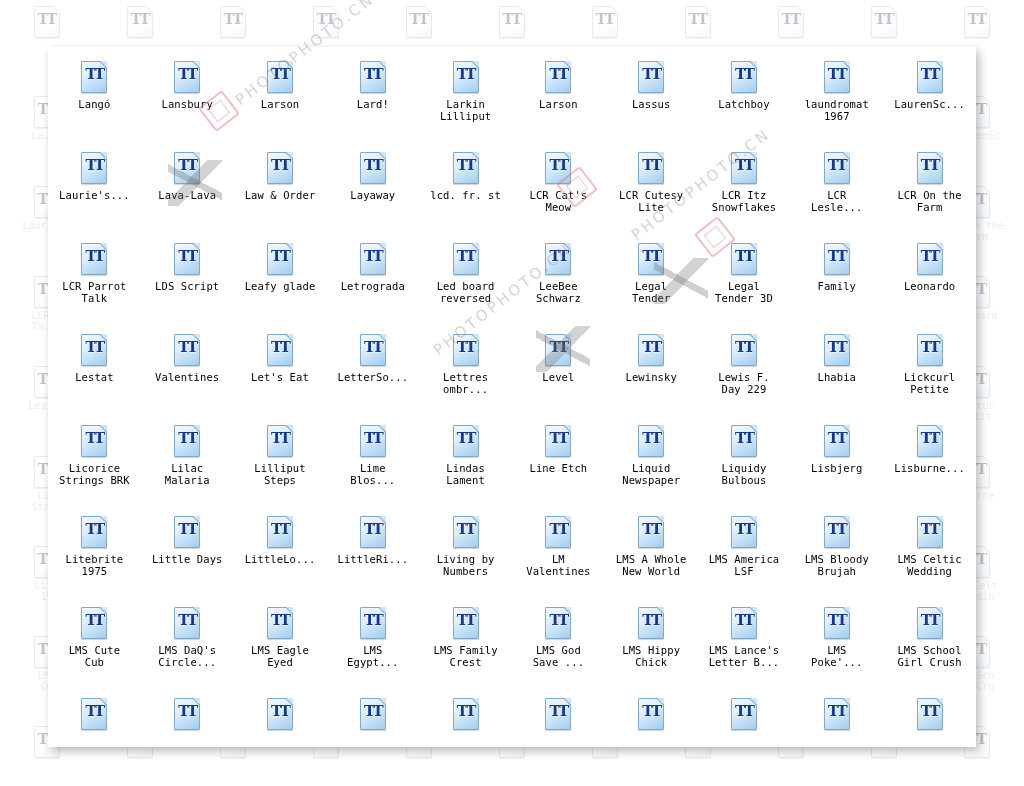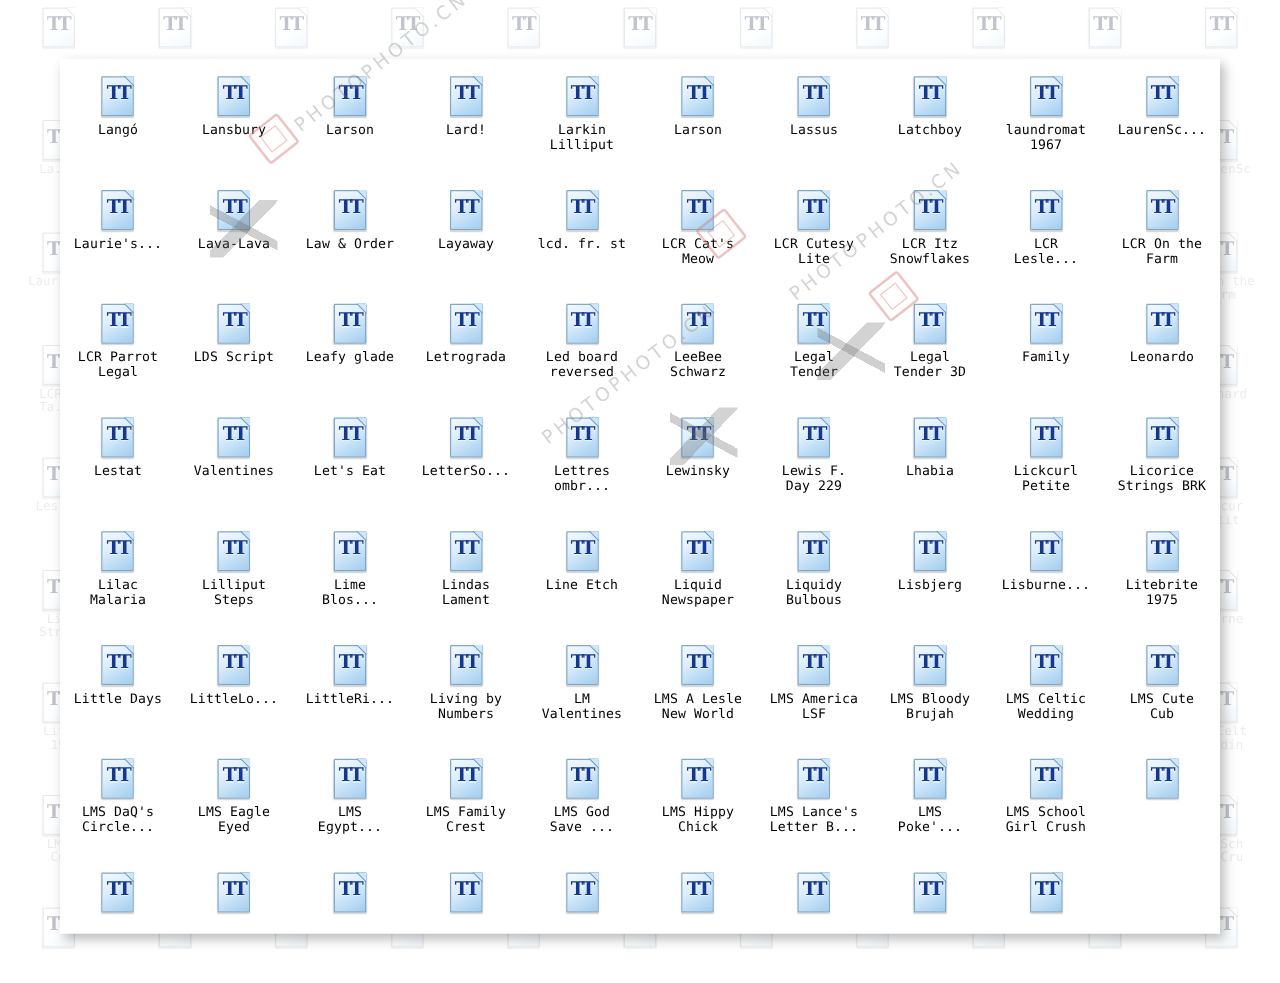"LCR Parrot" div.icon-label { text: Legal -> Talk }
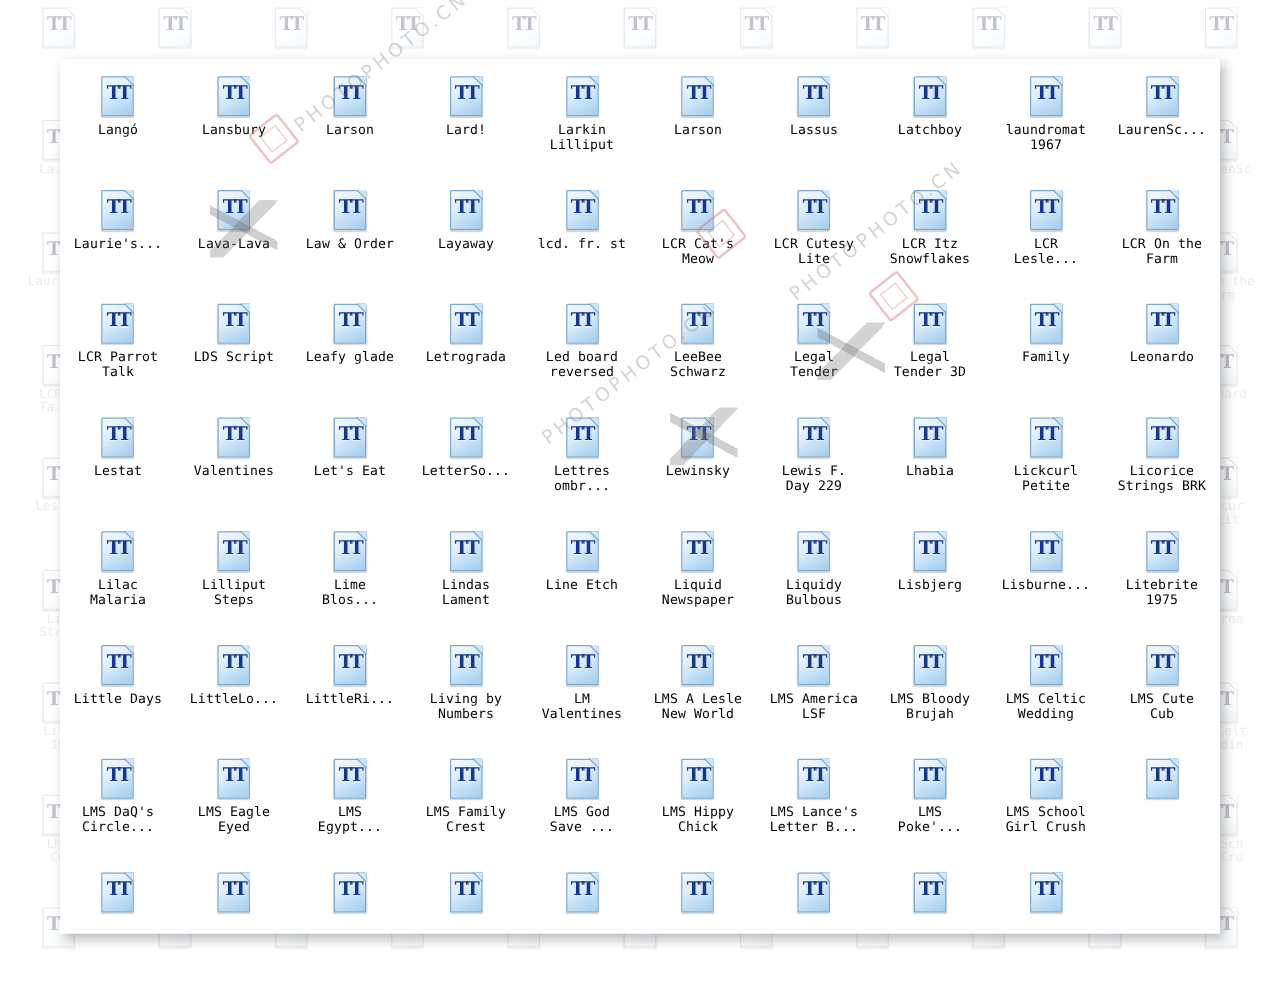"Level" div.icon-cell { html: none -> <div> <div> <div></div> <div></div> <div></div> <div>TT</div> </div> <div>Level</div> </div> }
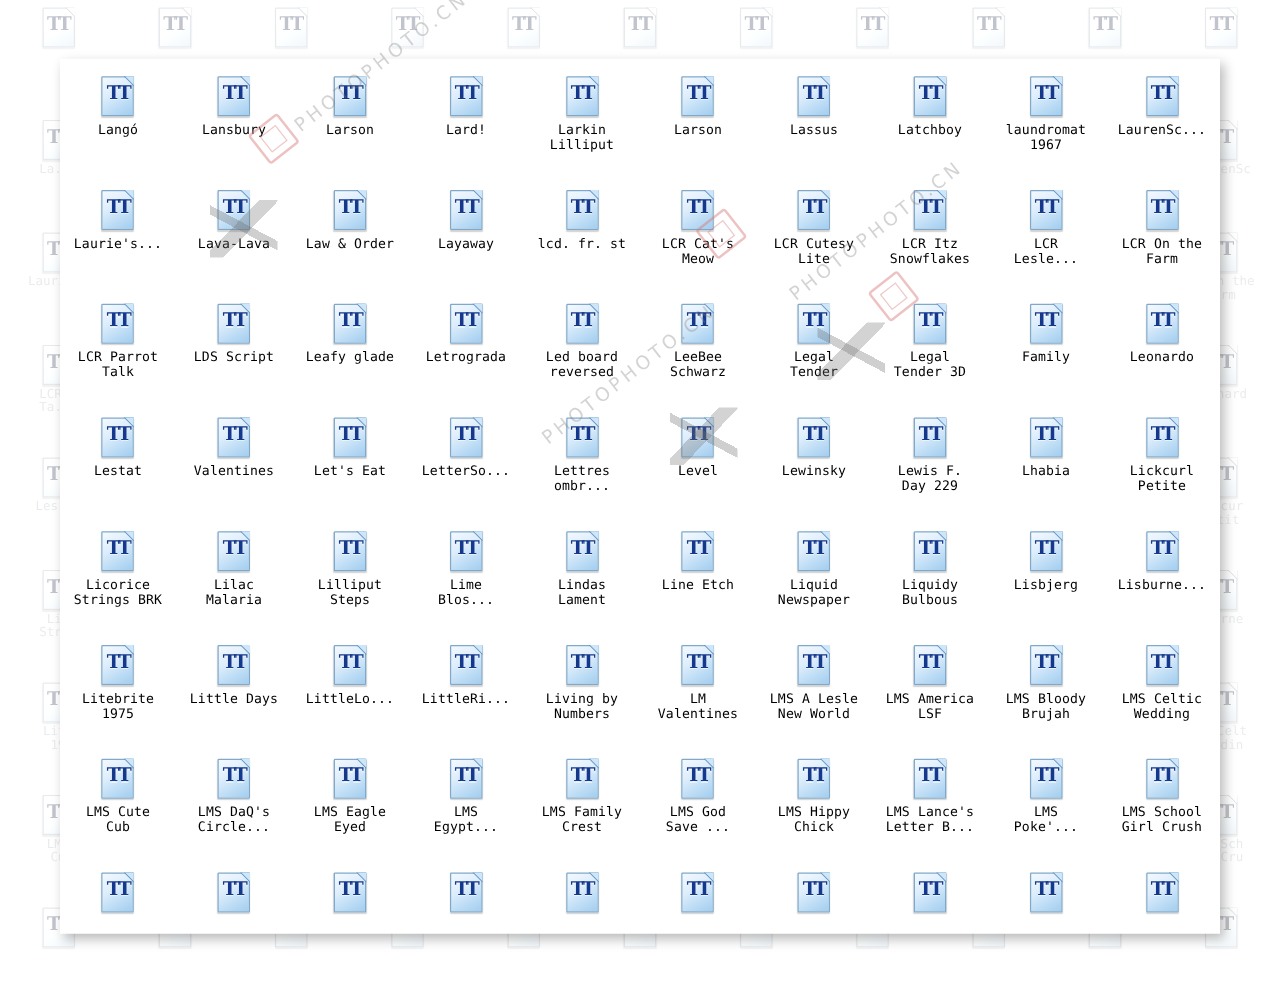"LMS A Lesle" div.icon-label { text: Lesle -> Whole }
